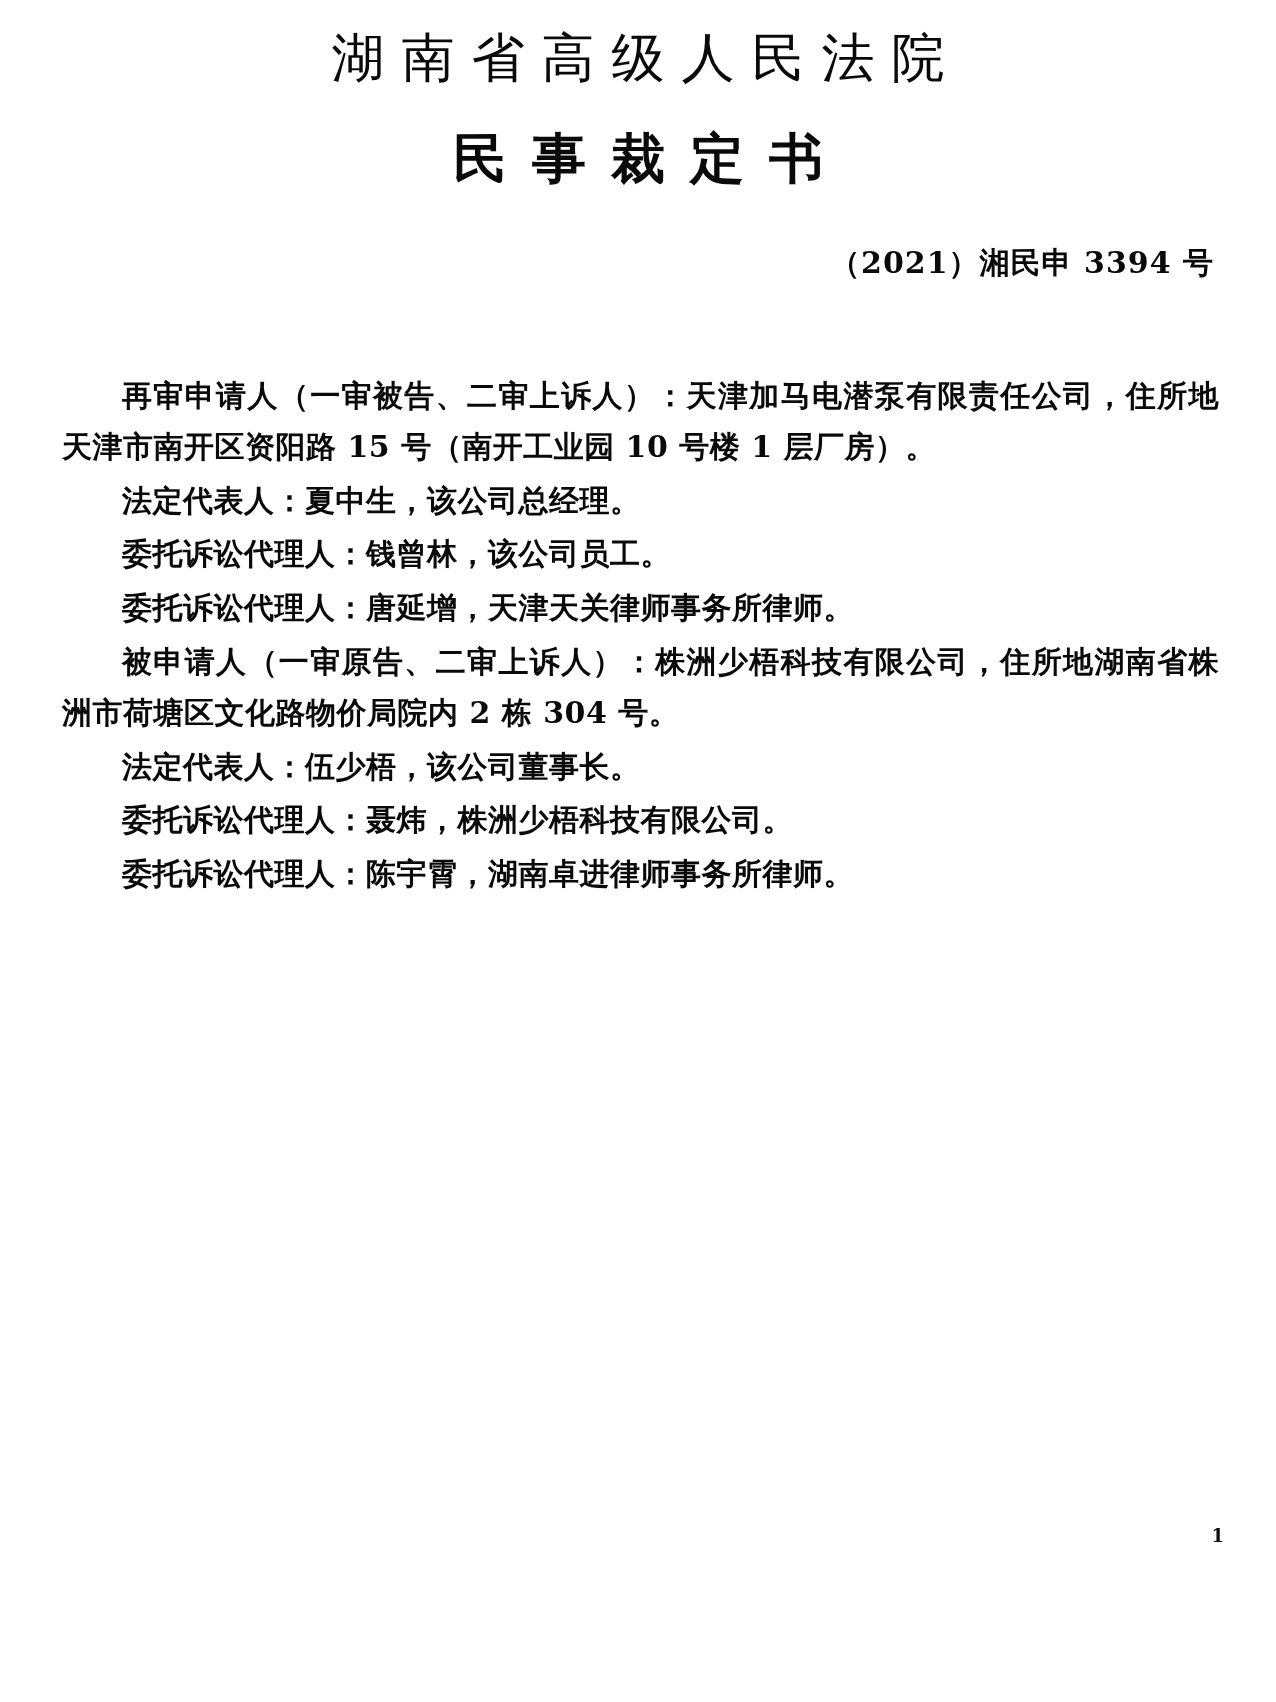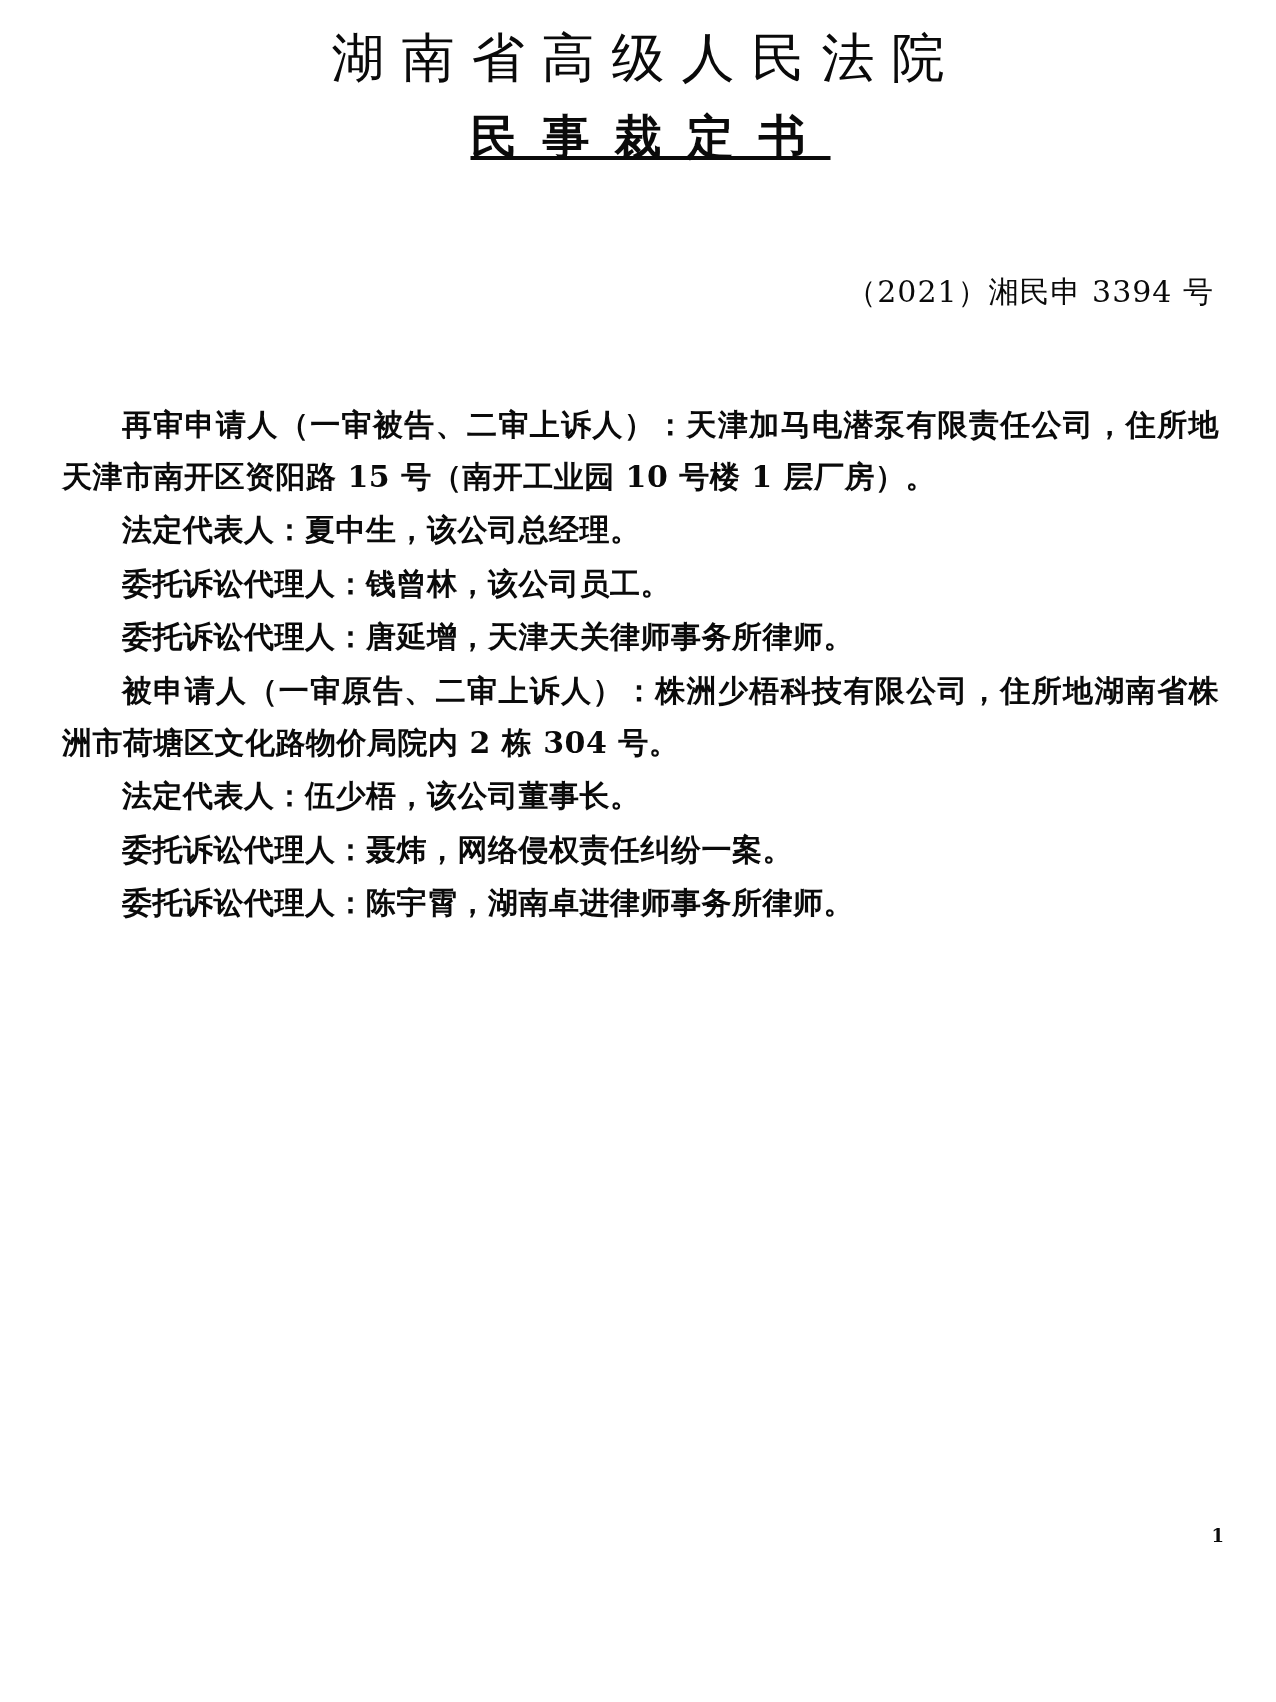"民事裁定书" .doc-title-2 { font-size: 47px -> 54px; margin-top: 8px -> 24px; text-decoration: underline -> none }
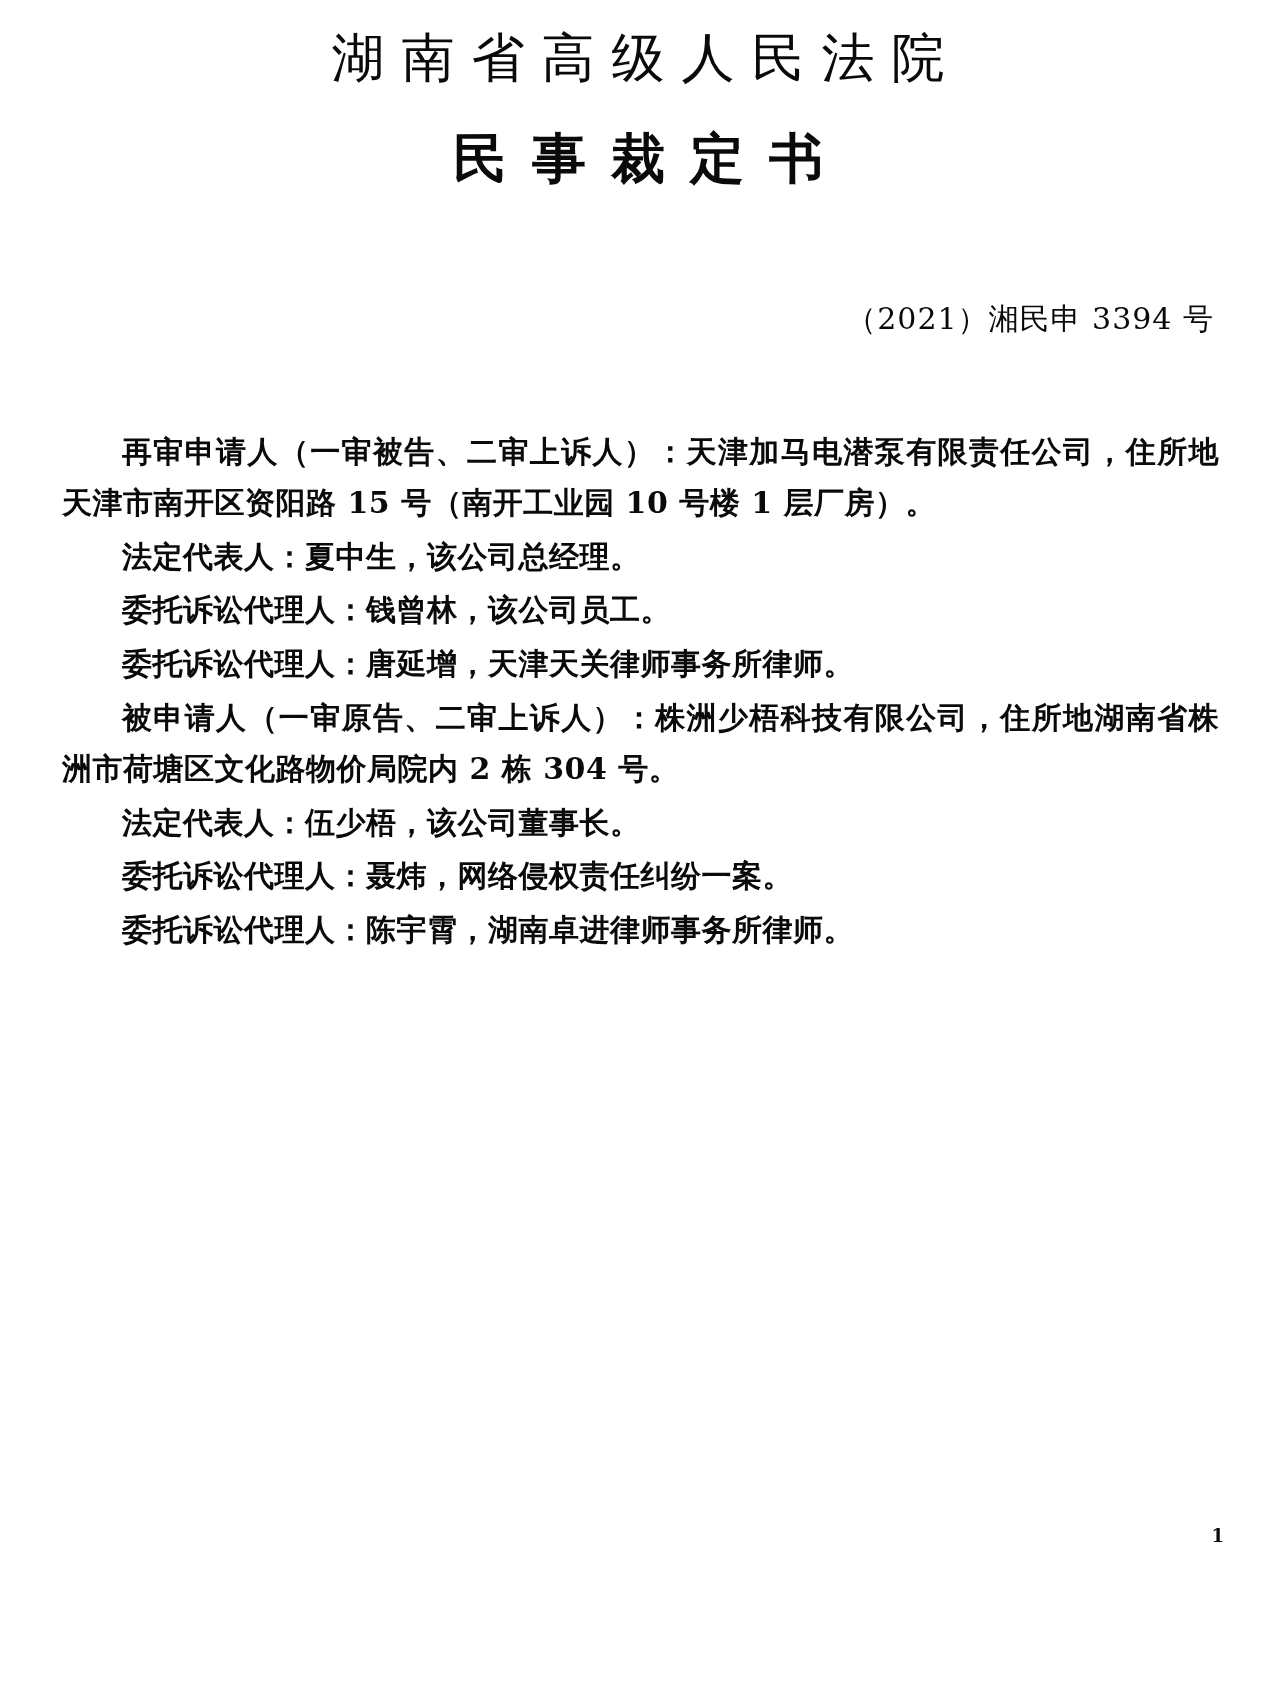"（2021）湘民申 3394 号" .case-number { font-weight: normal -> bold; margin-top: 100px -> 44px }
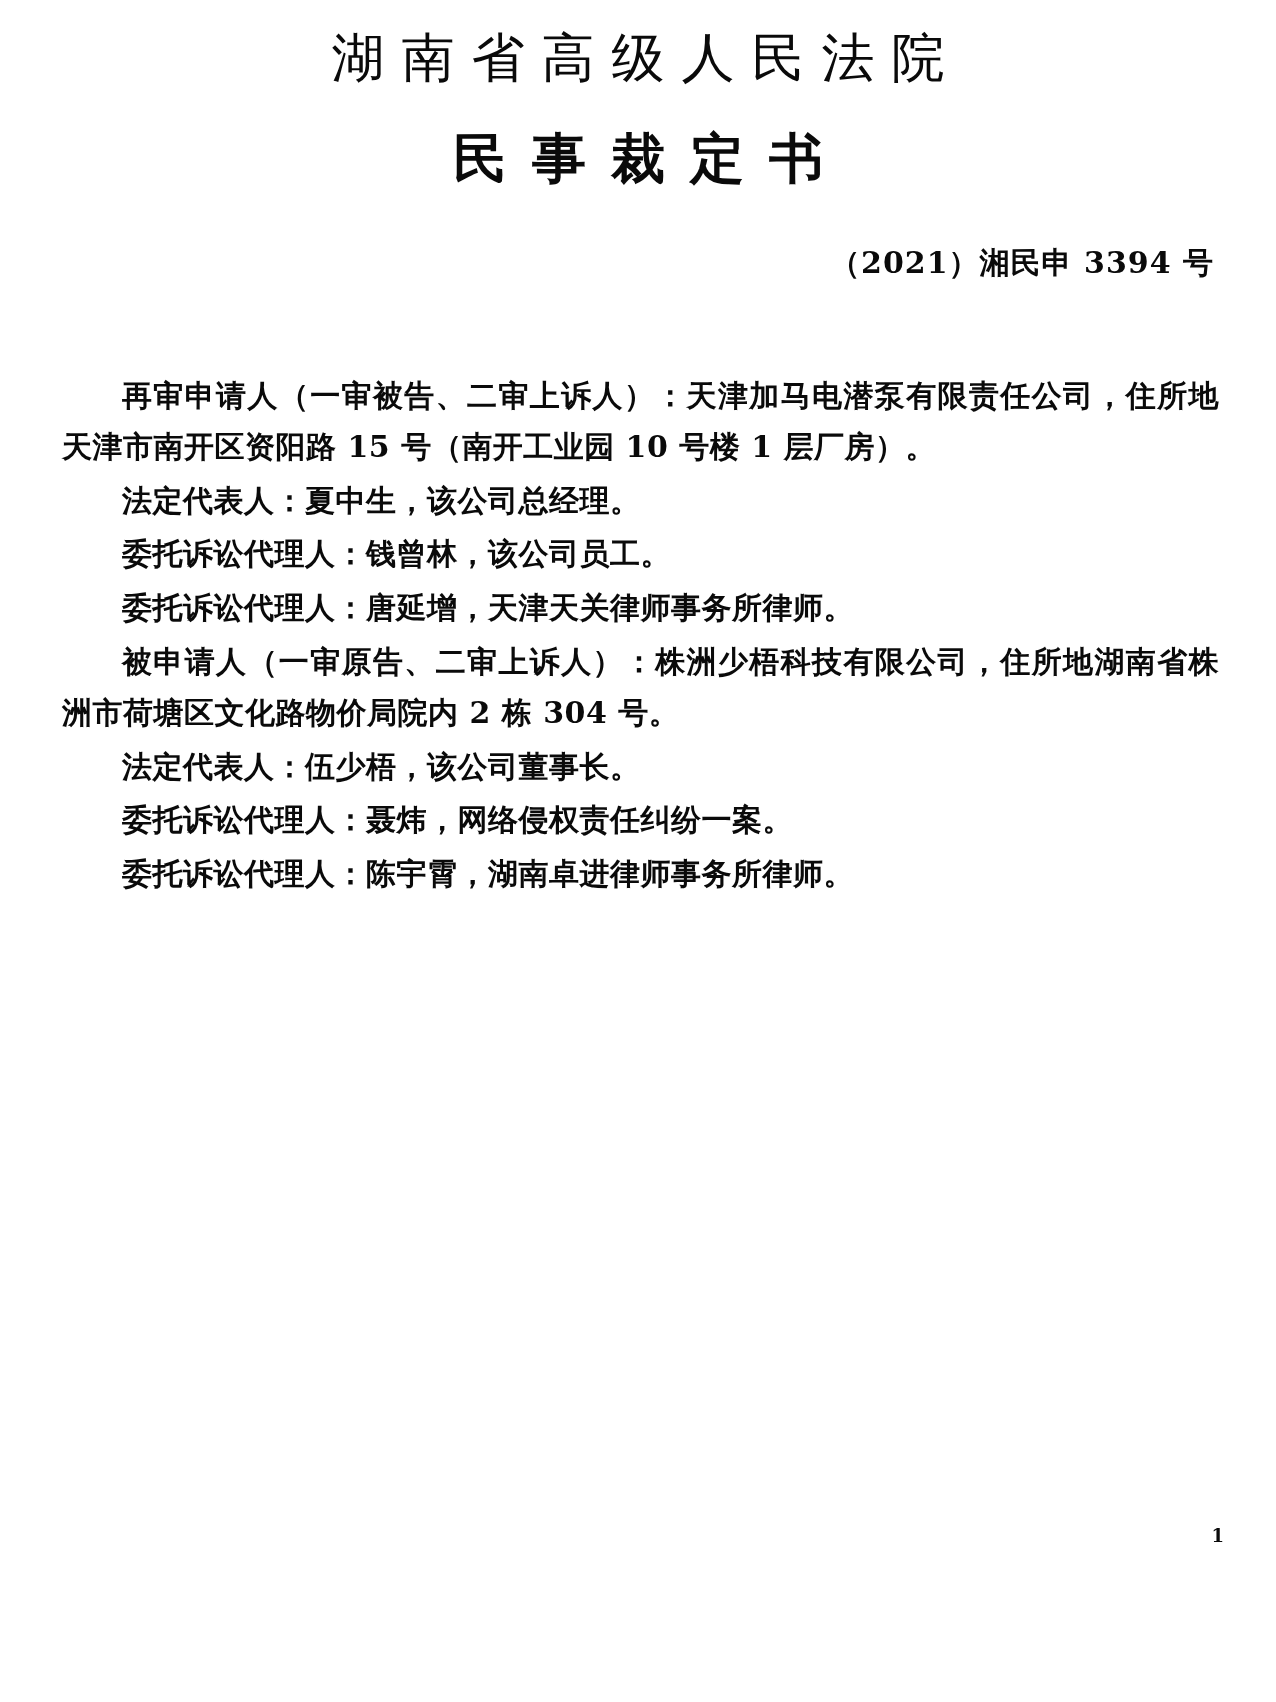"委托诉讼代理人：聂炜，网络侵权责任纠纷一案。" p.para { text: 网络侵权责任纠纷一案 -> 株洲少梧科技有限公司 }
